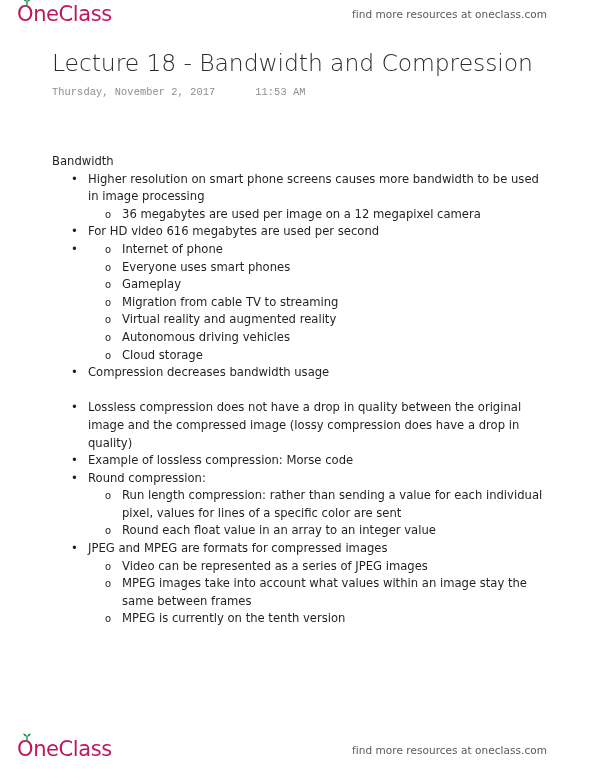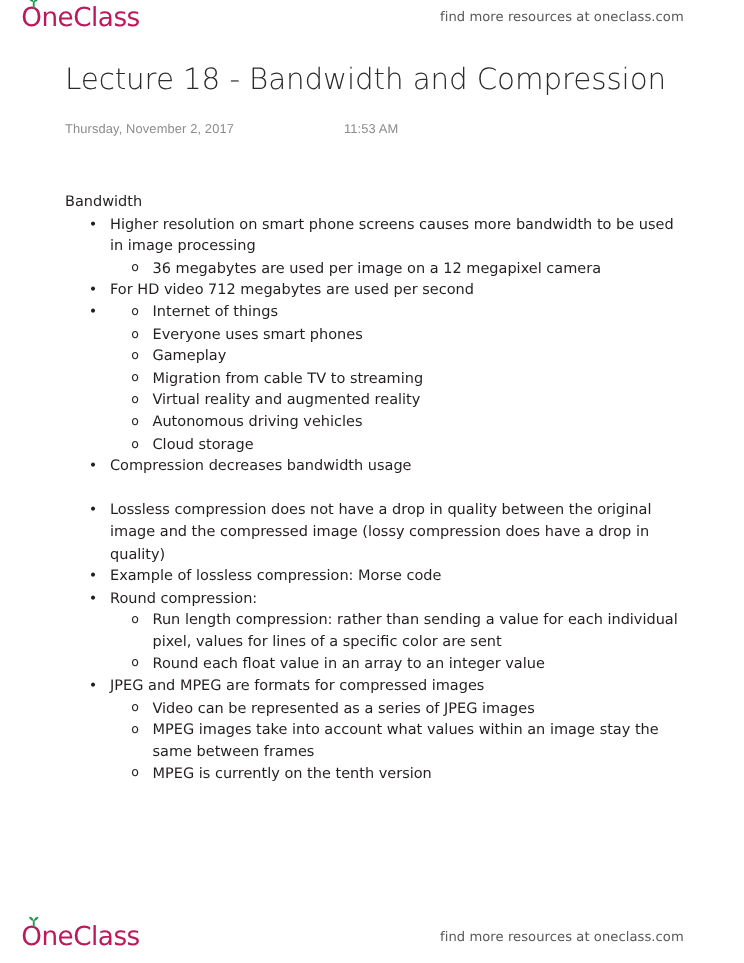"Thursday, November 2, 2017" .doc-subtitle { font-family: Liberation Sans, sans-serif -> Liberation Mono, monospace; gap: 48px -> none; margin-top: 20px -> 8px }
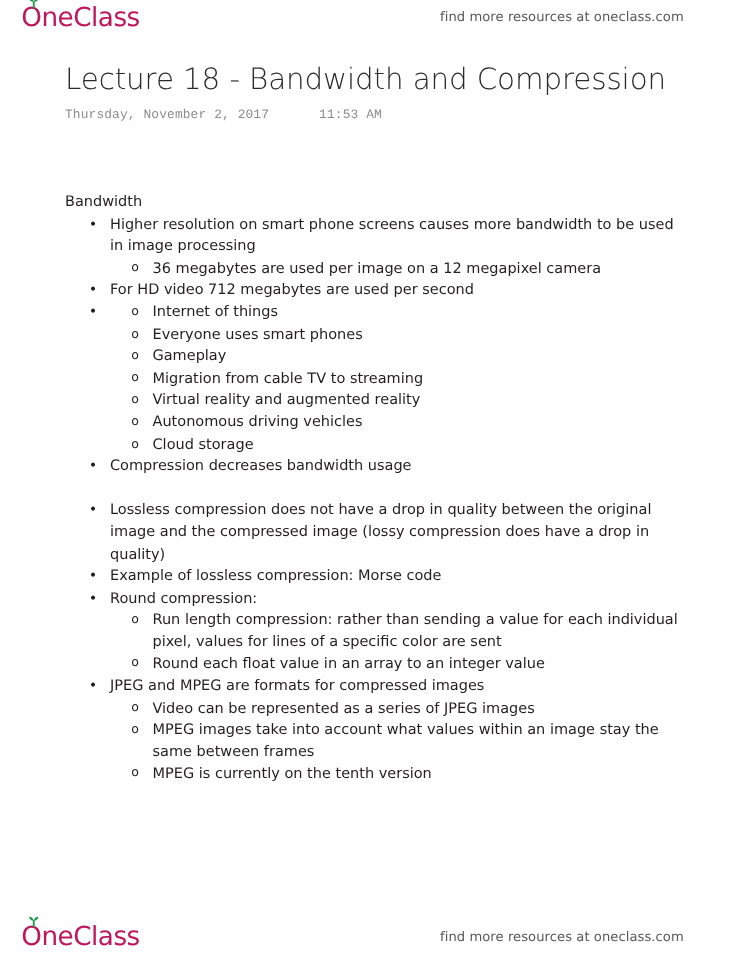"For HD video 712 megabytes" span.li-text { text: 712 -> 616 }
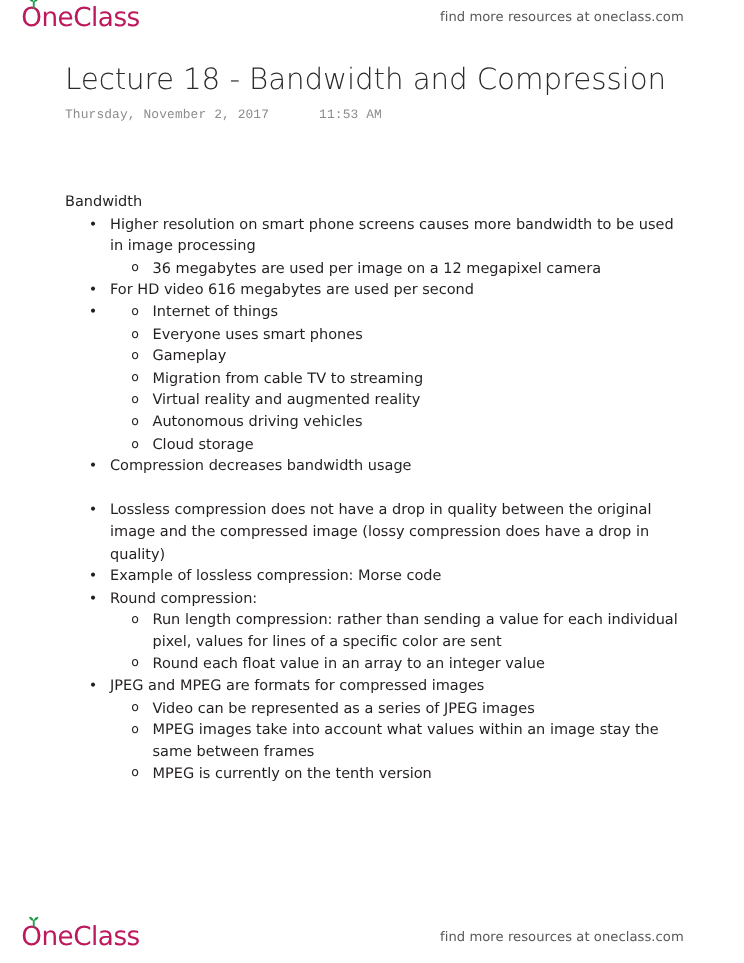"Internet of things" span.li-text { text: things -> phone }
